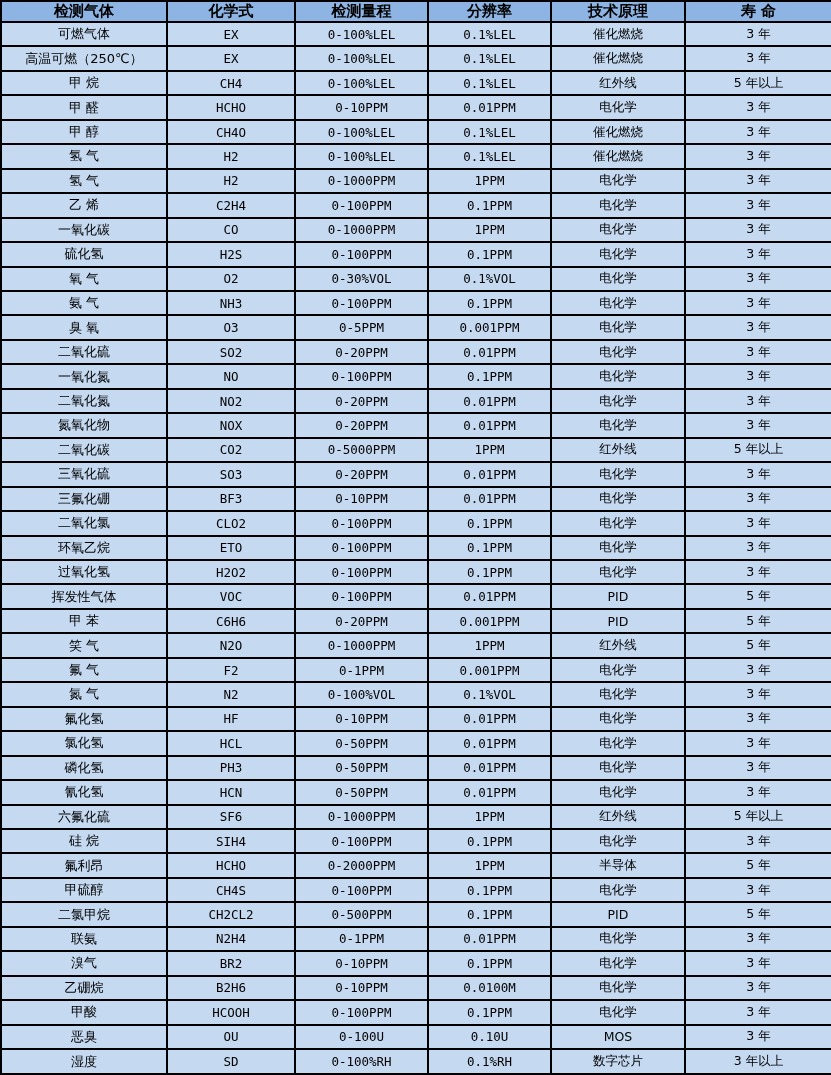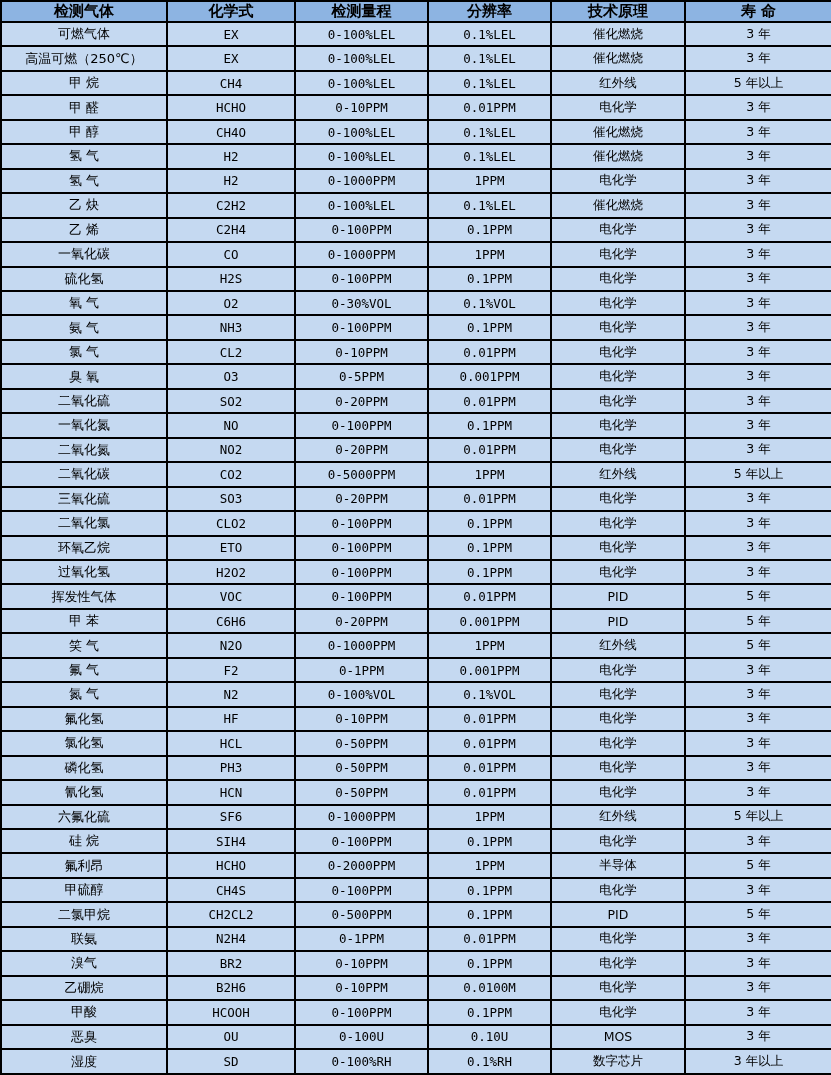"乙 炔" tr { html: <tr> <td>乙 炔</td> <td>C2H2</td> <td>0-100%LEL</td> <td>0.1%LEL</td> <td>催化燃烧</td> <td>3 年</td> </tr> -> none }
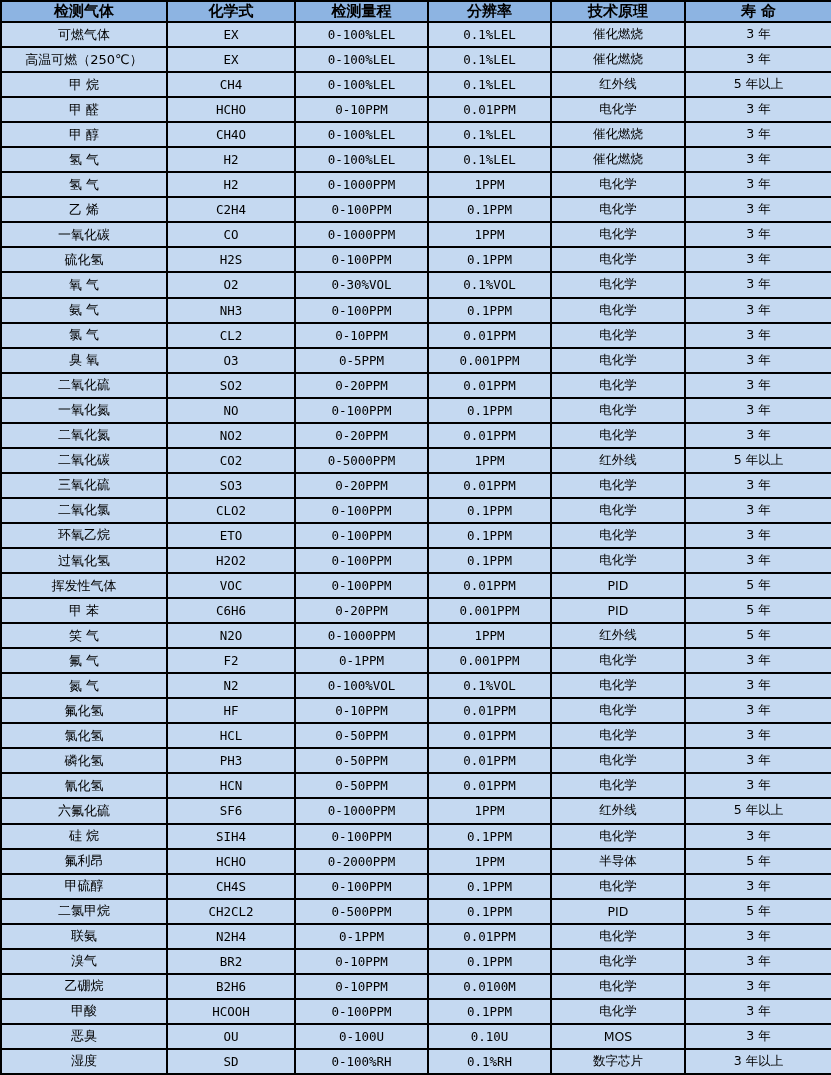"氯 气" tr { html: <tr> <td>氯 气</td> <td>CL2</td> <td>0-10PPM</td> <td>0.01PPM</td> <td>电化学</td> <td>3 年</td> </tr> -> none }
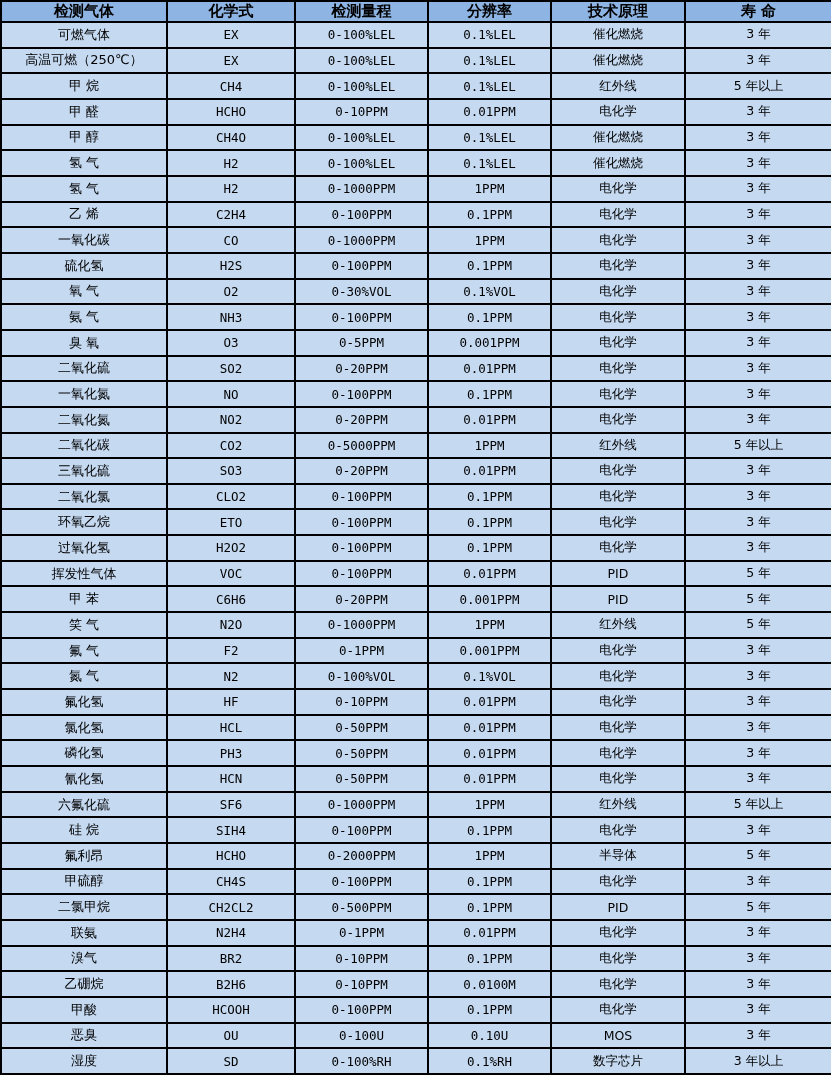"氮氧化物" tr { html: none -> <tr> <td>氮氧化物</td> <td>NOX</td> <td>0-20PPM</td> <td>0.01PPM</td> <td>电化学</td> <td>3 年</td> </tr> }
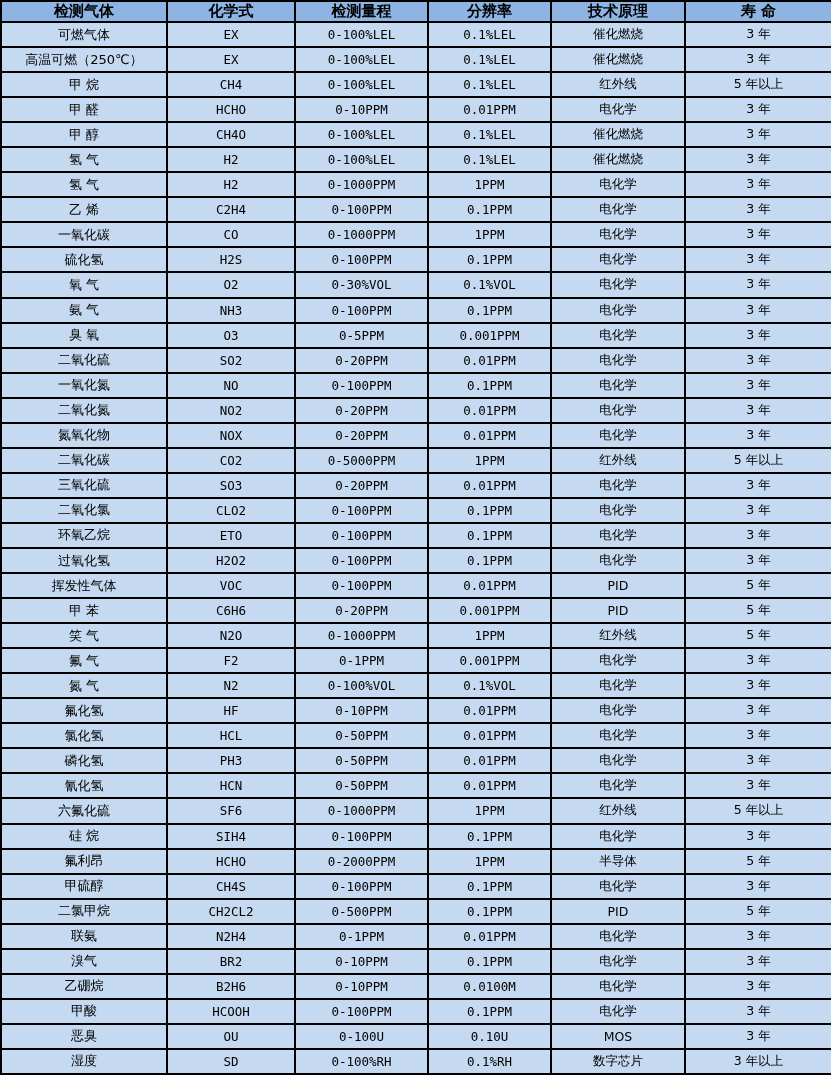"三氟化硼" tr { html: none -> <tr> <td>三氟化硼</td> <td>BF3</td> <td>0-10PPM</td> <td>0.01PPM</td> <td>电化学</td> <td>3 年</td> </tr> }
